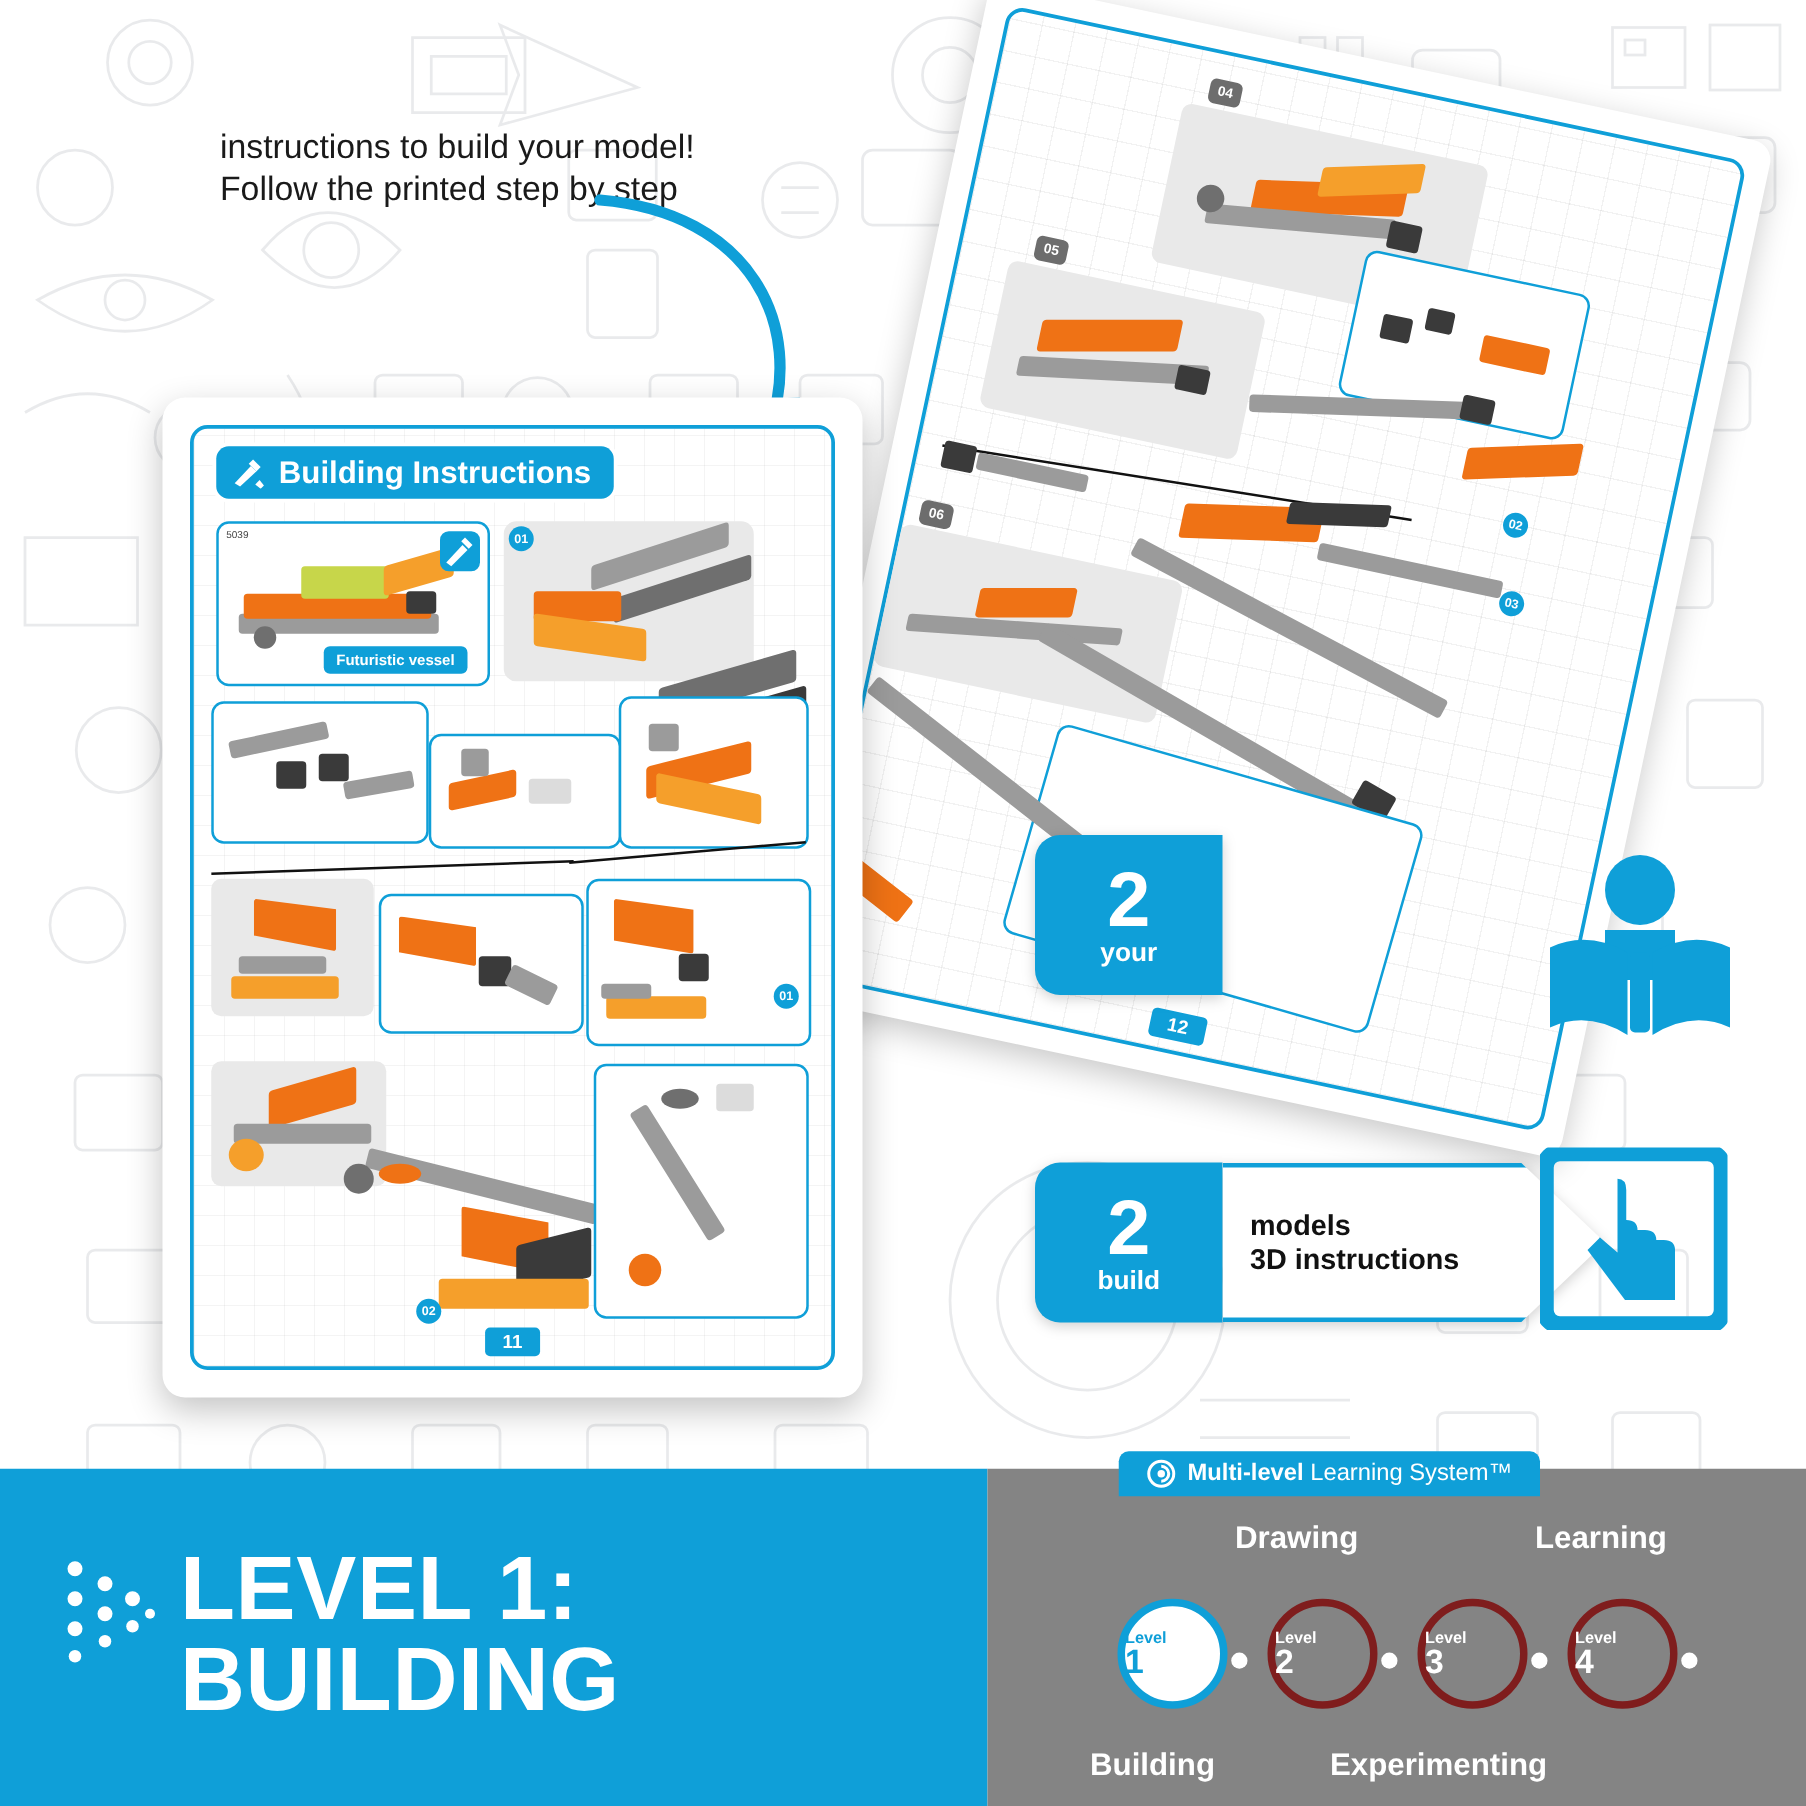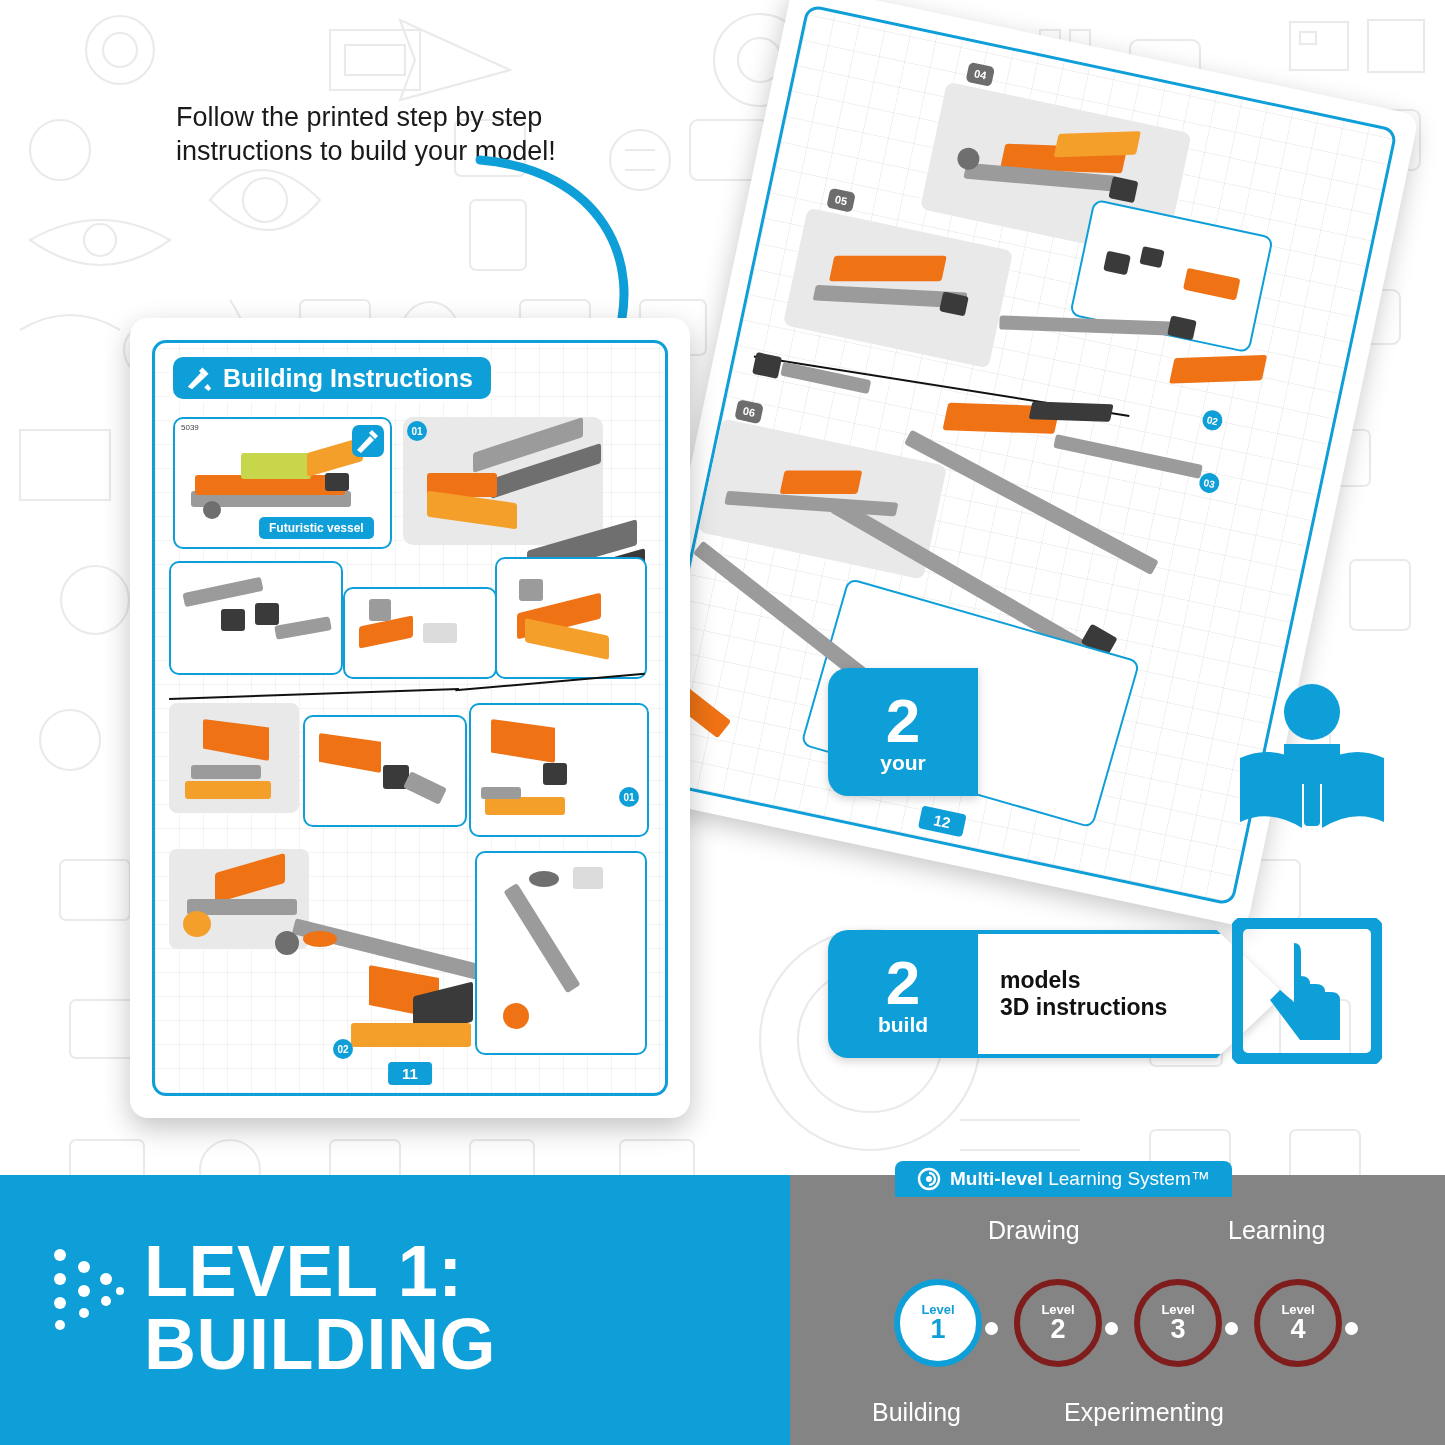"Follow the printed step by" div { order: before "instructions to build your model!" -> after "instructions to build your model!" }
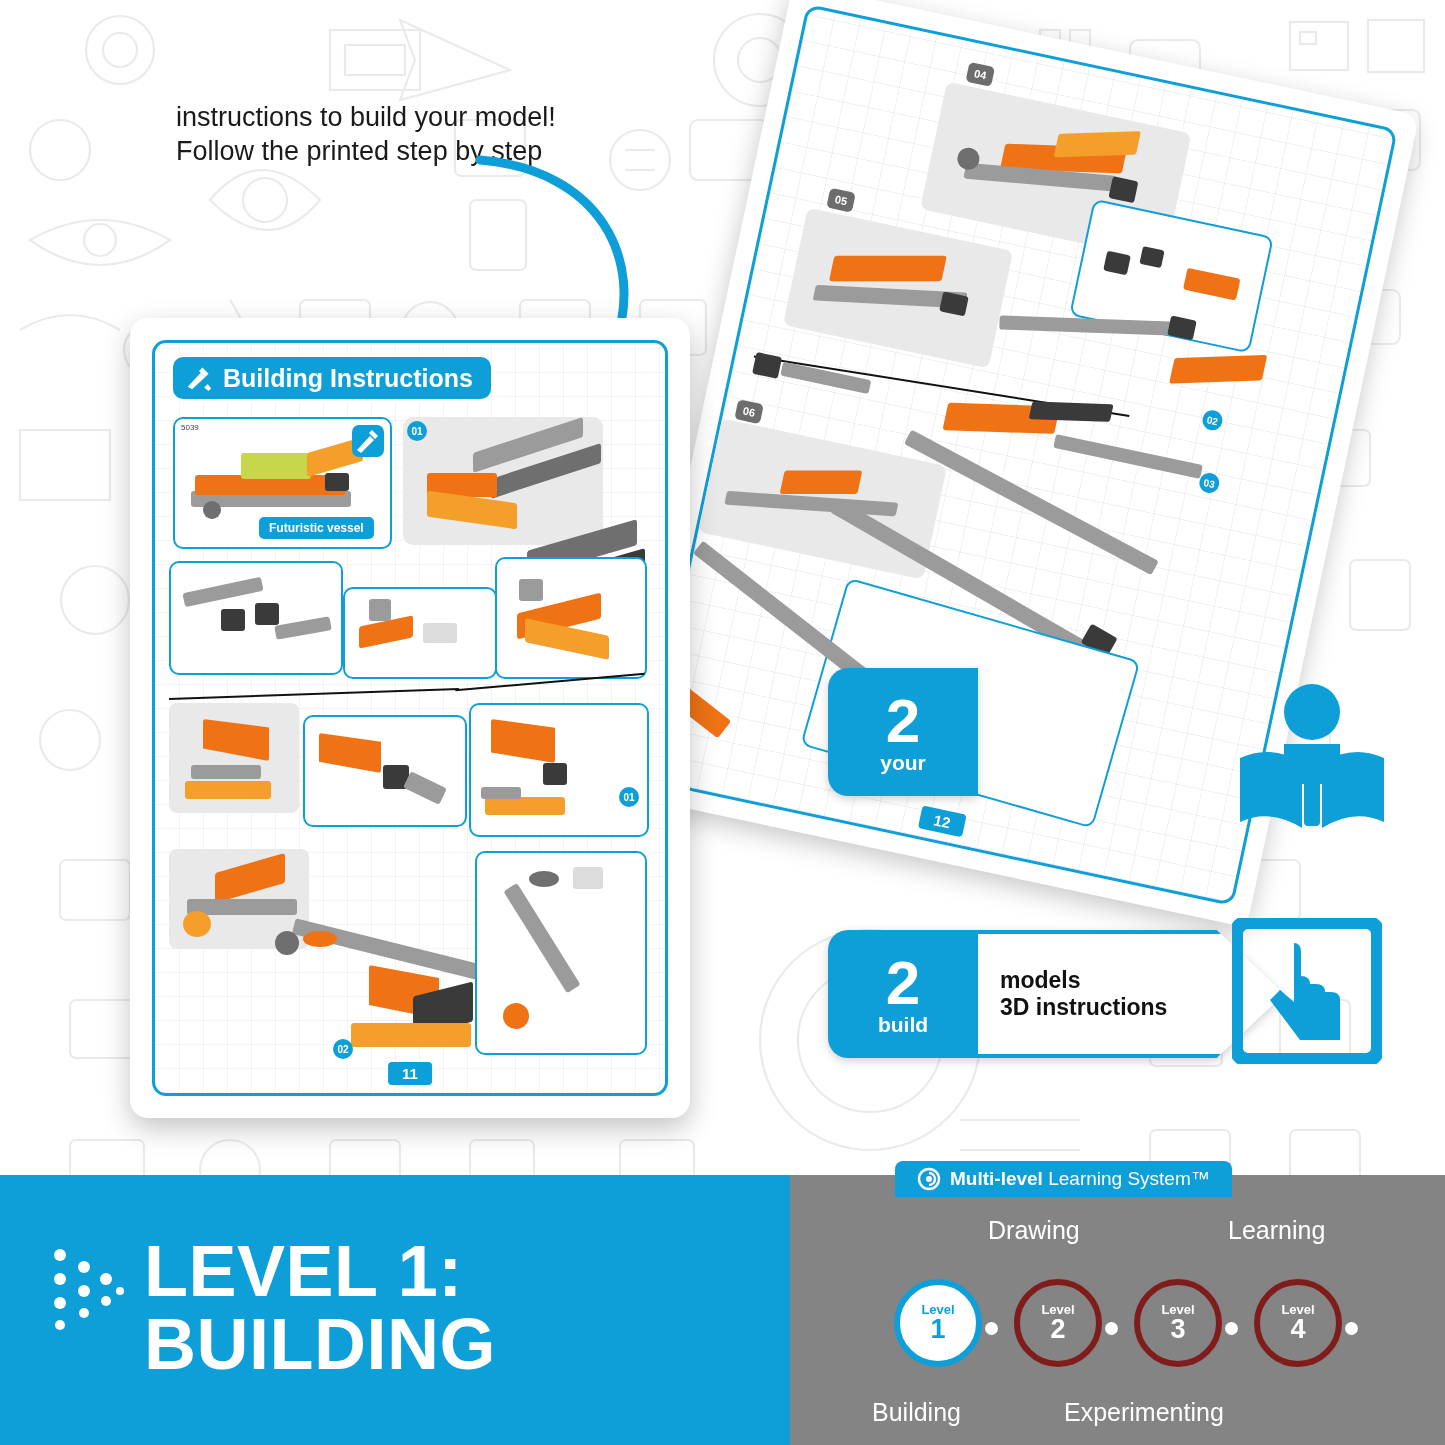"Drawing" .lvl-word { font-weight: normal -> bold }
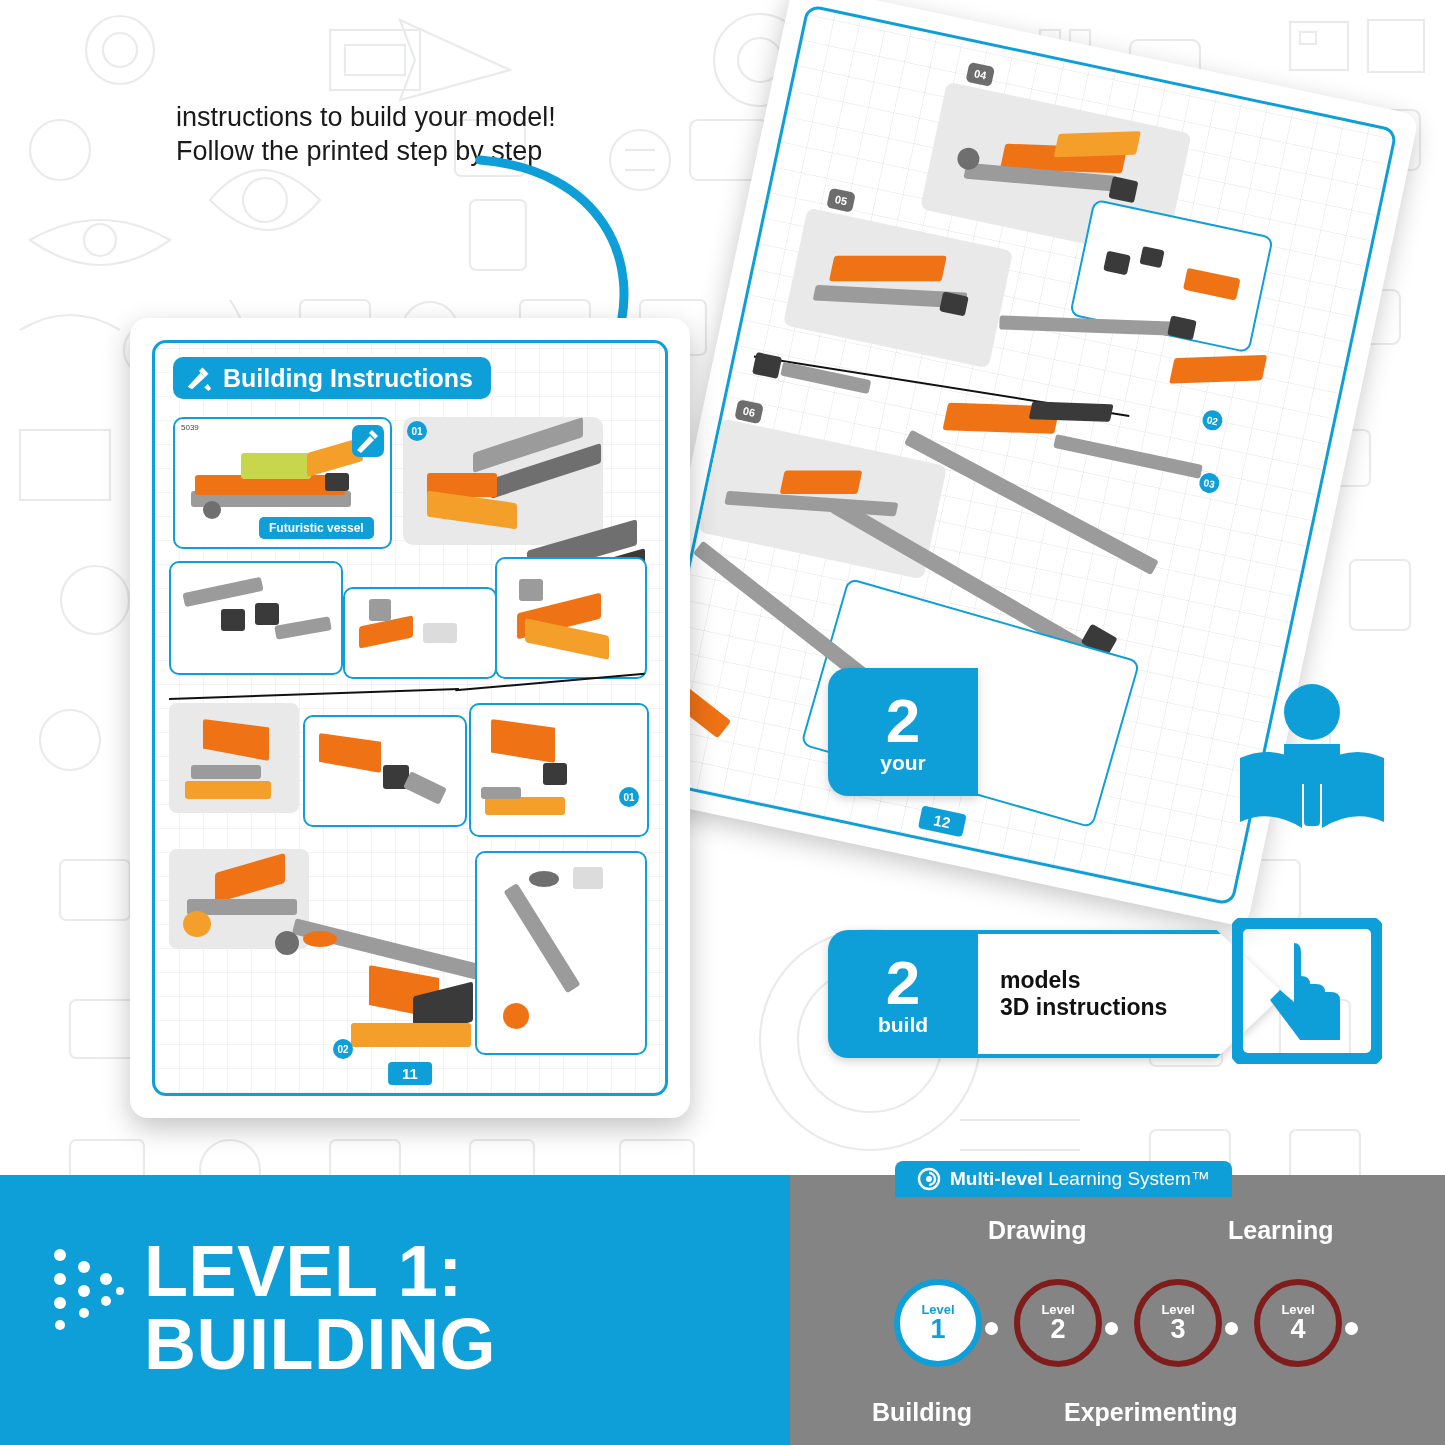"Level" .circle { align-items: center -> none }
